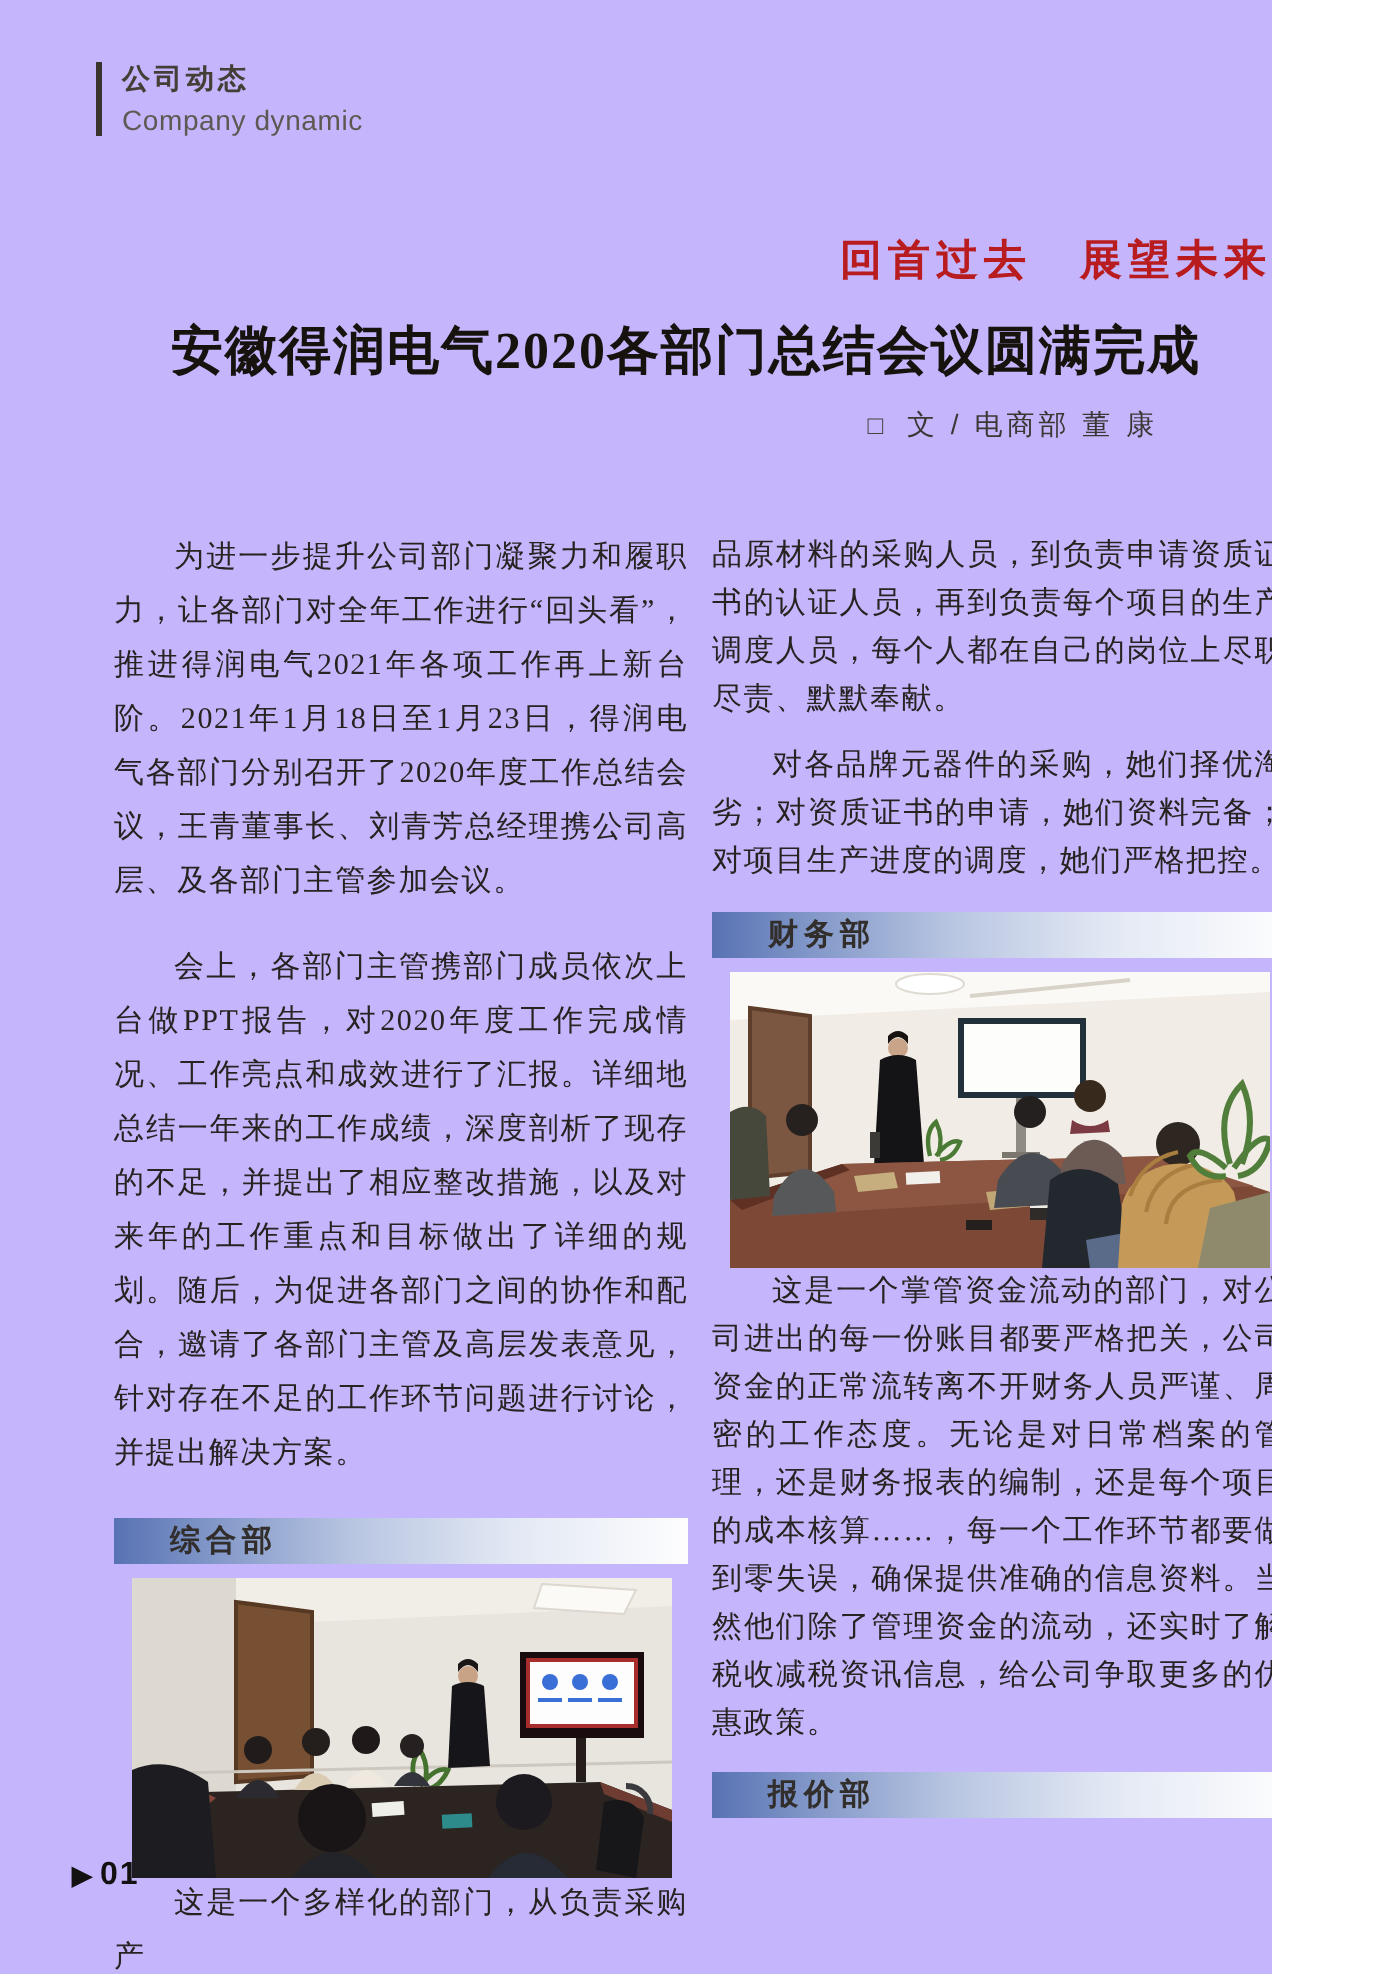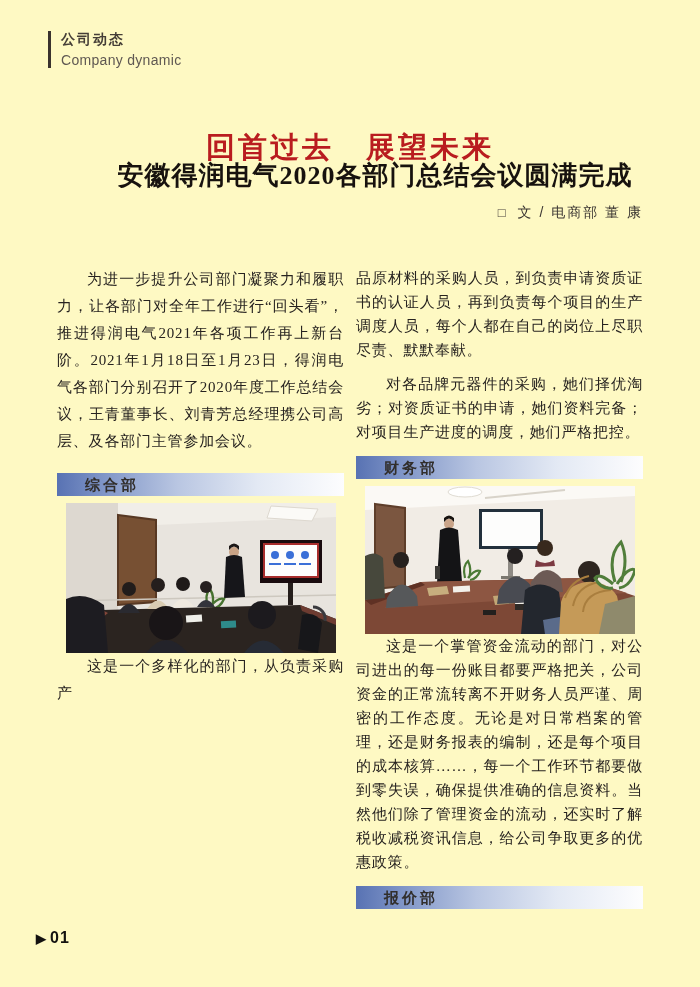"公司动态" .page { background: #fef9c3 -> #c4b5fd; width: 700px -> 636px }
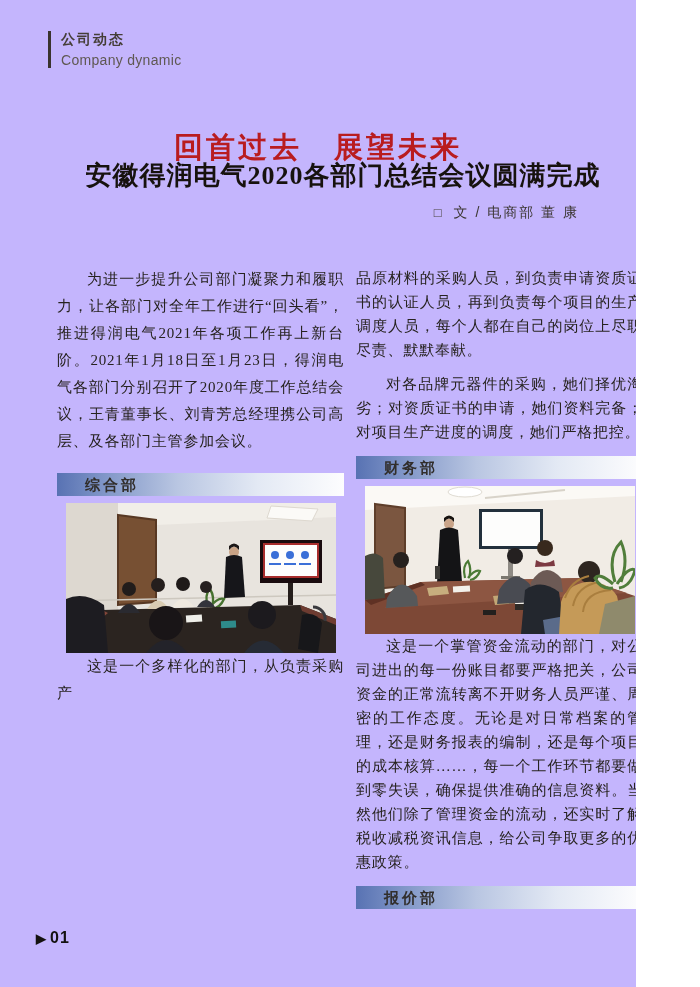"回首过去 展望未来" .main-title { font-size: 29px -> 21px; text-align: center -> right; top: 128px -> 116px }
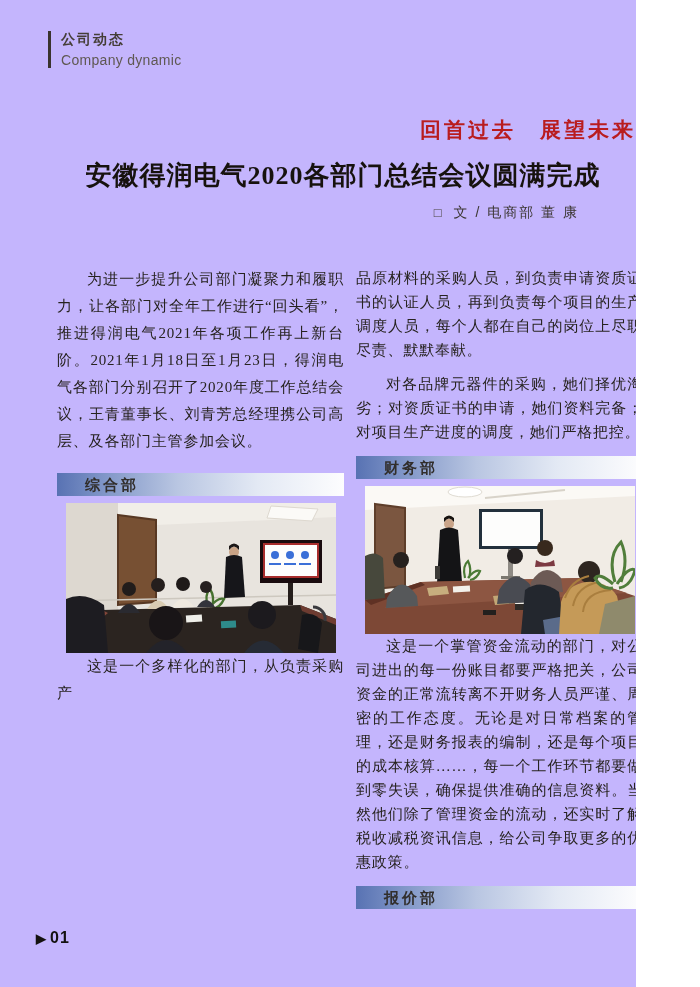"对各品牌元器件的采购，她们择优淘劣；对资质证书的申请，她们资料完备；对项目生产进" .col-right .p-b { font-family: none -> Liberation Mono, monospace }
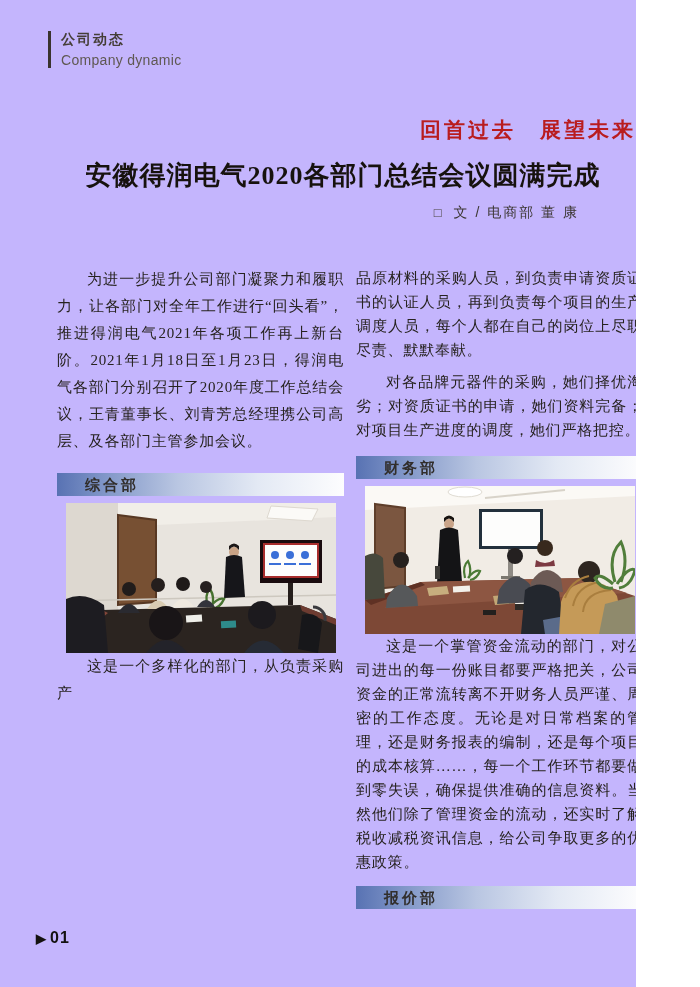"会上，各部门主管携部门成员依次上台做PPT报告，对2020年度工作完成情况、工作" p.indent { html: none -> <p>会上，各部门主管携部门成员依次上台做PPT报告，对2020年度工作完成情况、工作亮点和成效进行了汇报。详细地总结一年来的工作成绩，深度剖析了现存的不足，并提出了相应整改措施，以及对来年的工作重点和目标做出了详细的规划。随后，为促进各部门之间的协作和配合，邀请了各部门主管及高层发表意见，针对存在不足的工作环节问题进行讨论，并提出解决方案。</p> }
